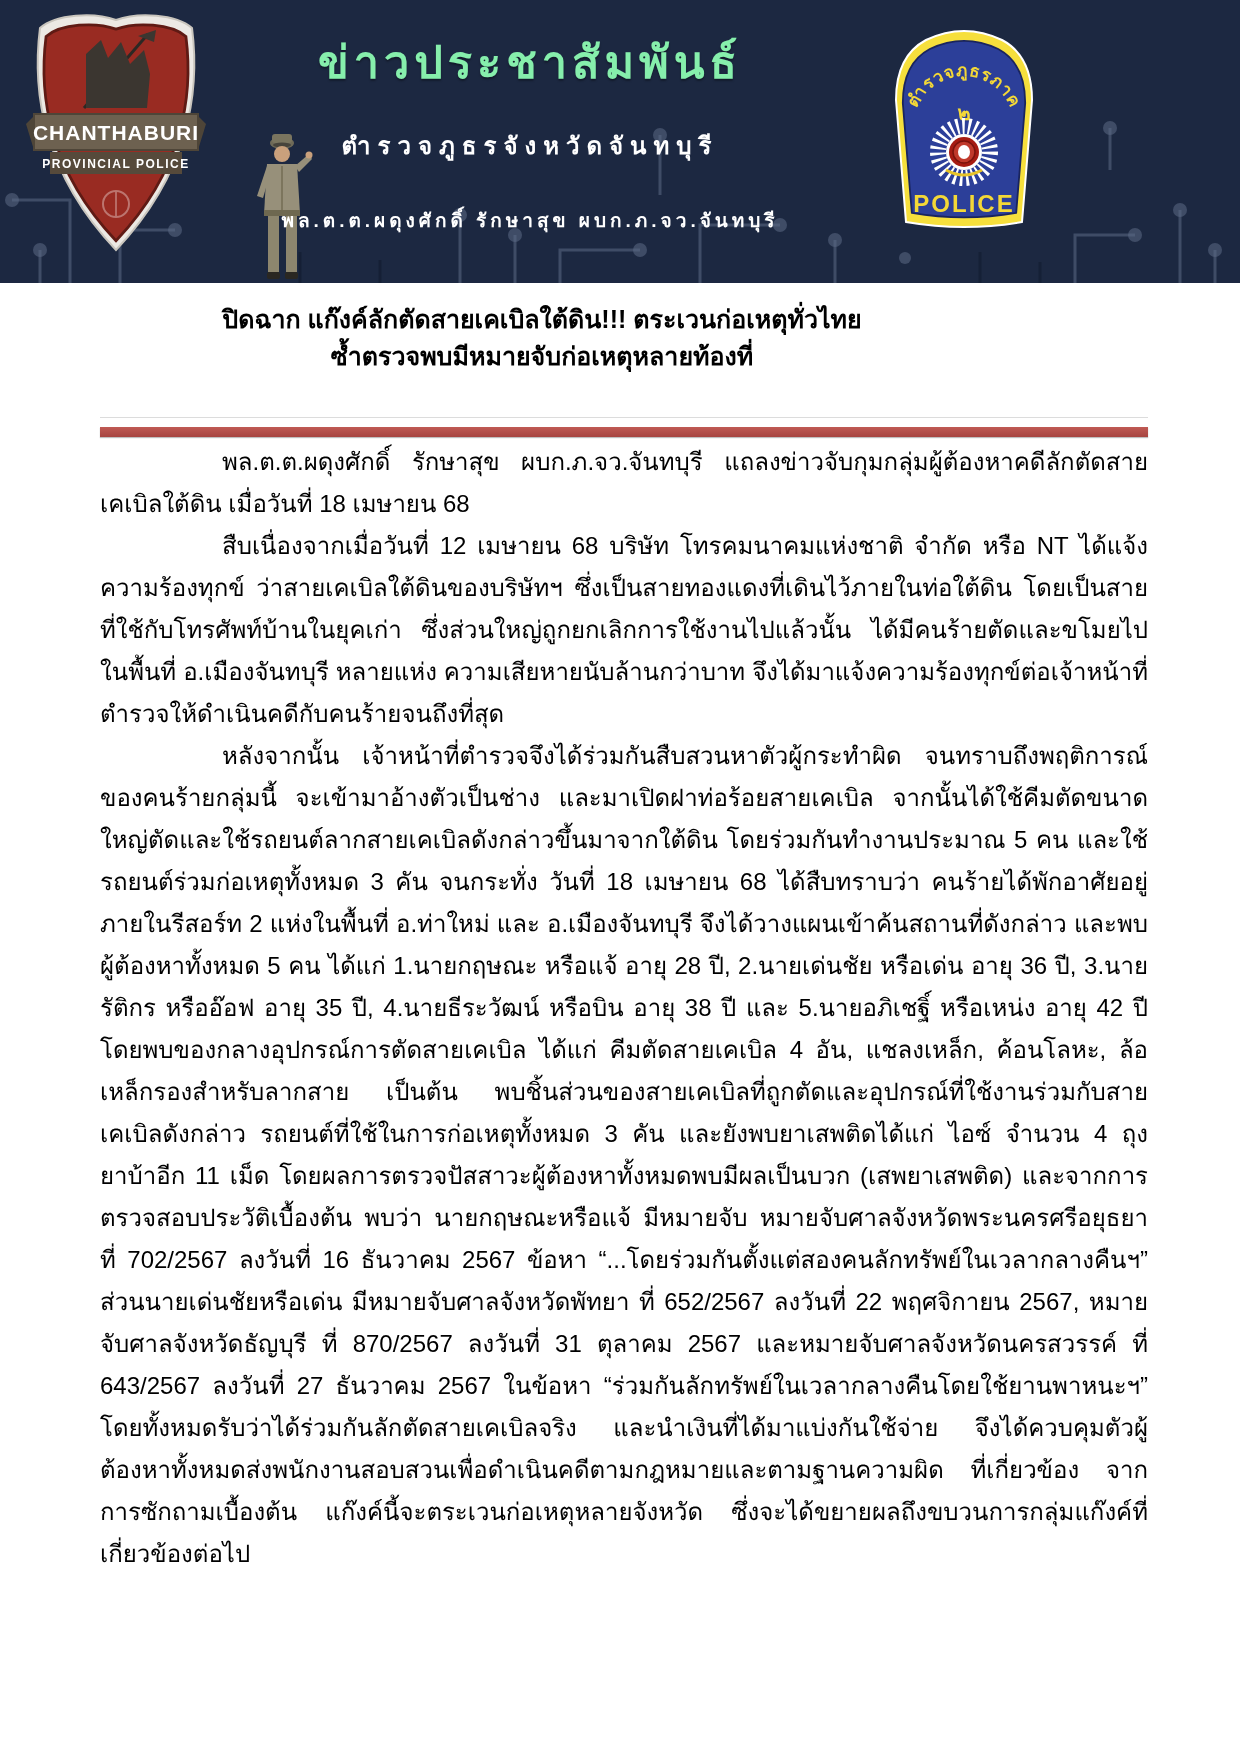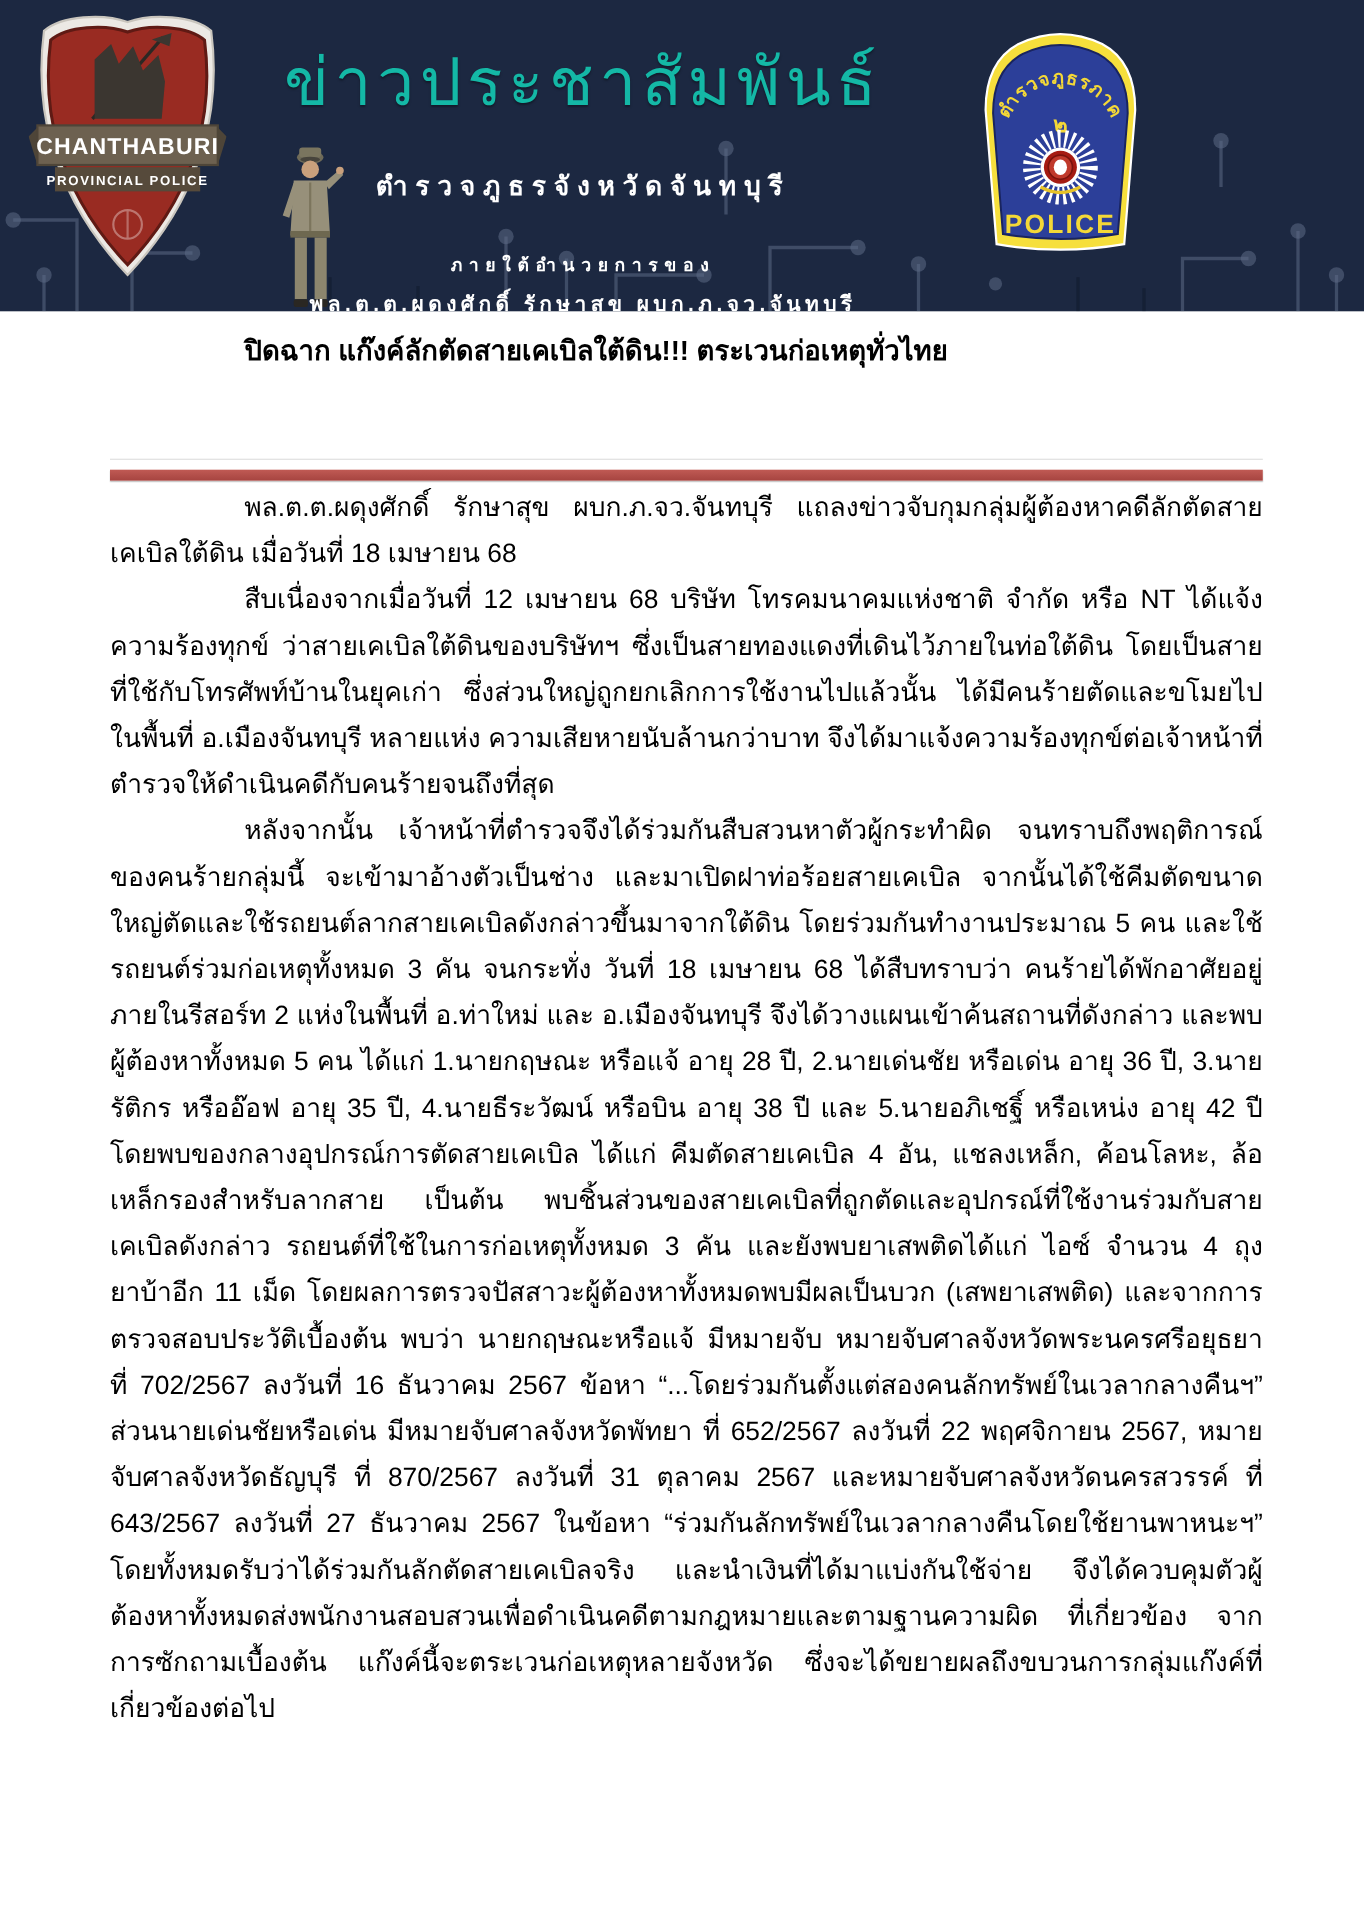"ข่าวประชาสัมพันธ์" .head-title { color: #14b8a6 -> #86efac; font-size: 60px -> 45px; font-weight: normal -> bold }
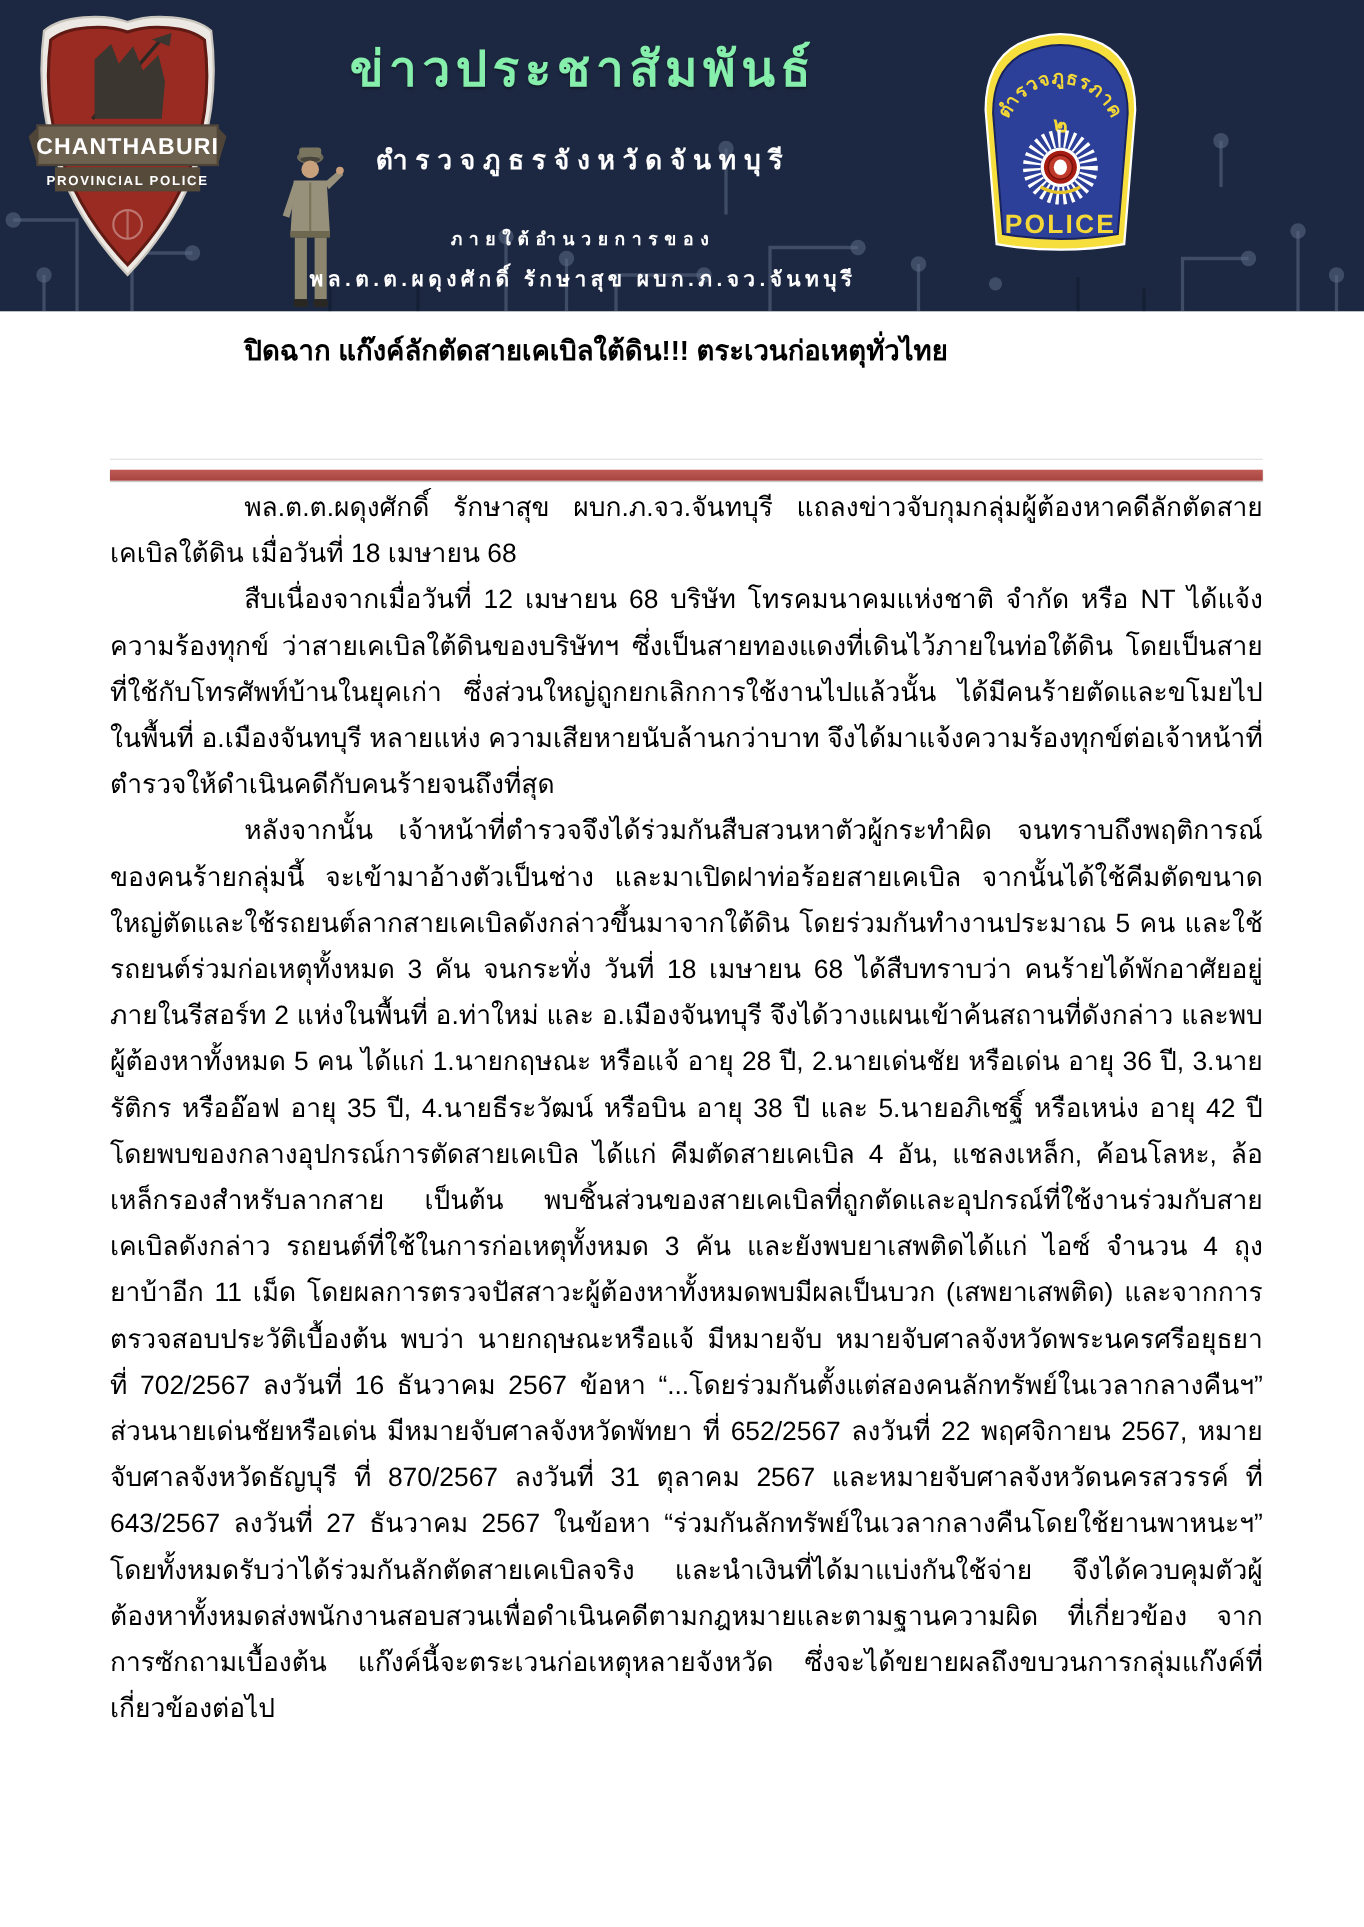"ภายใต้อำนวยการของ" div.u1 { html: <div>ภายใต้อำนวยการของ</div> -> none }
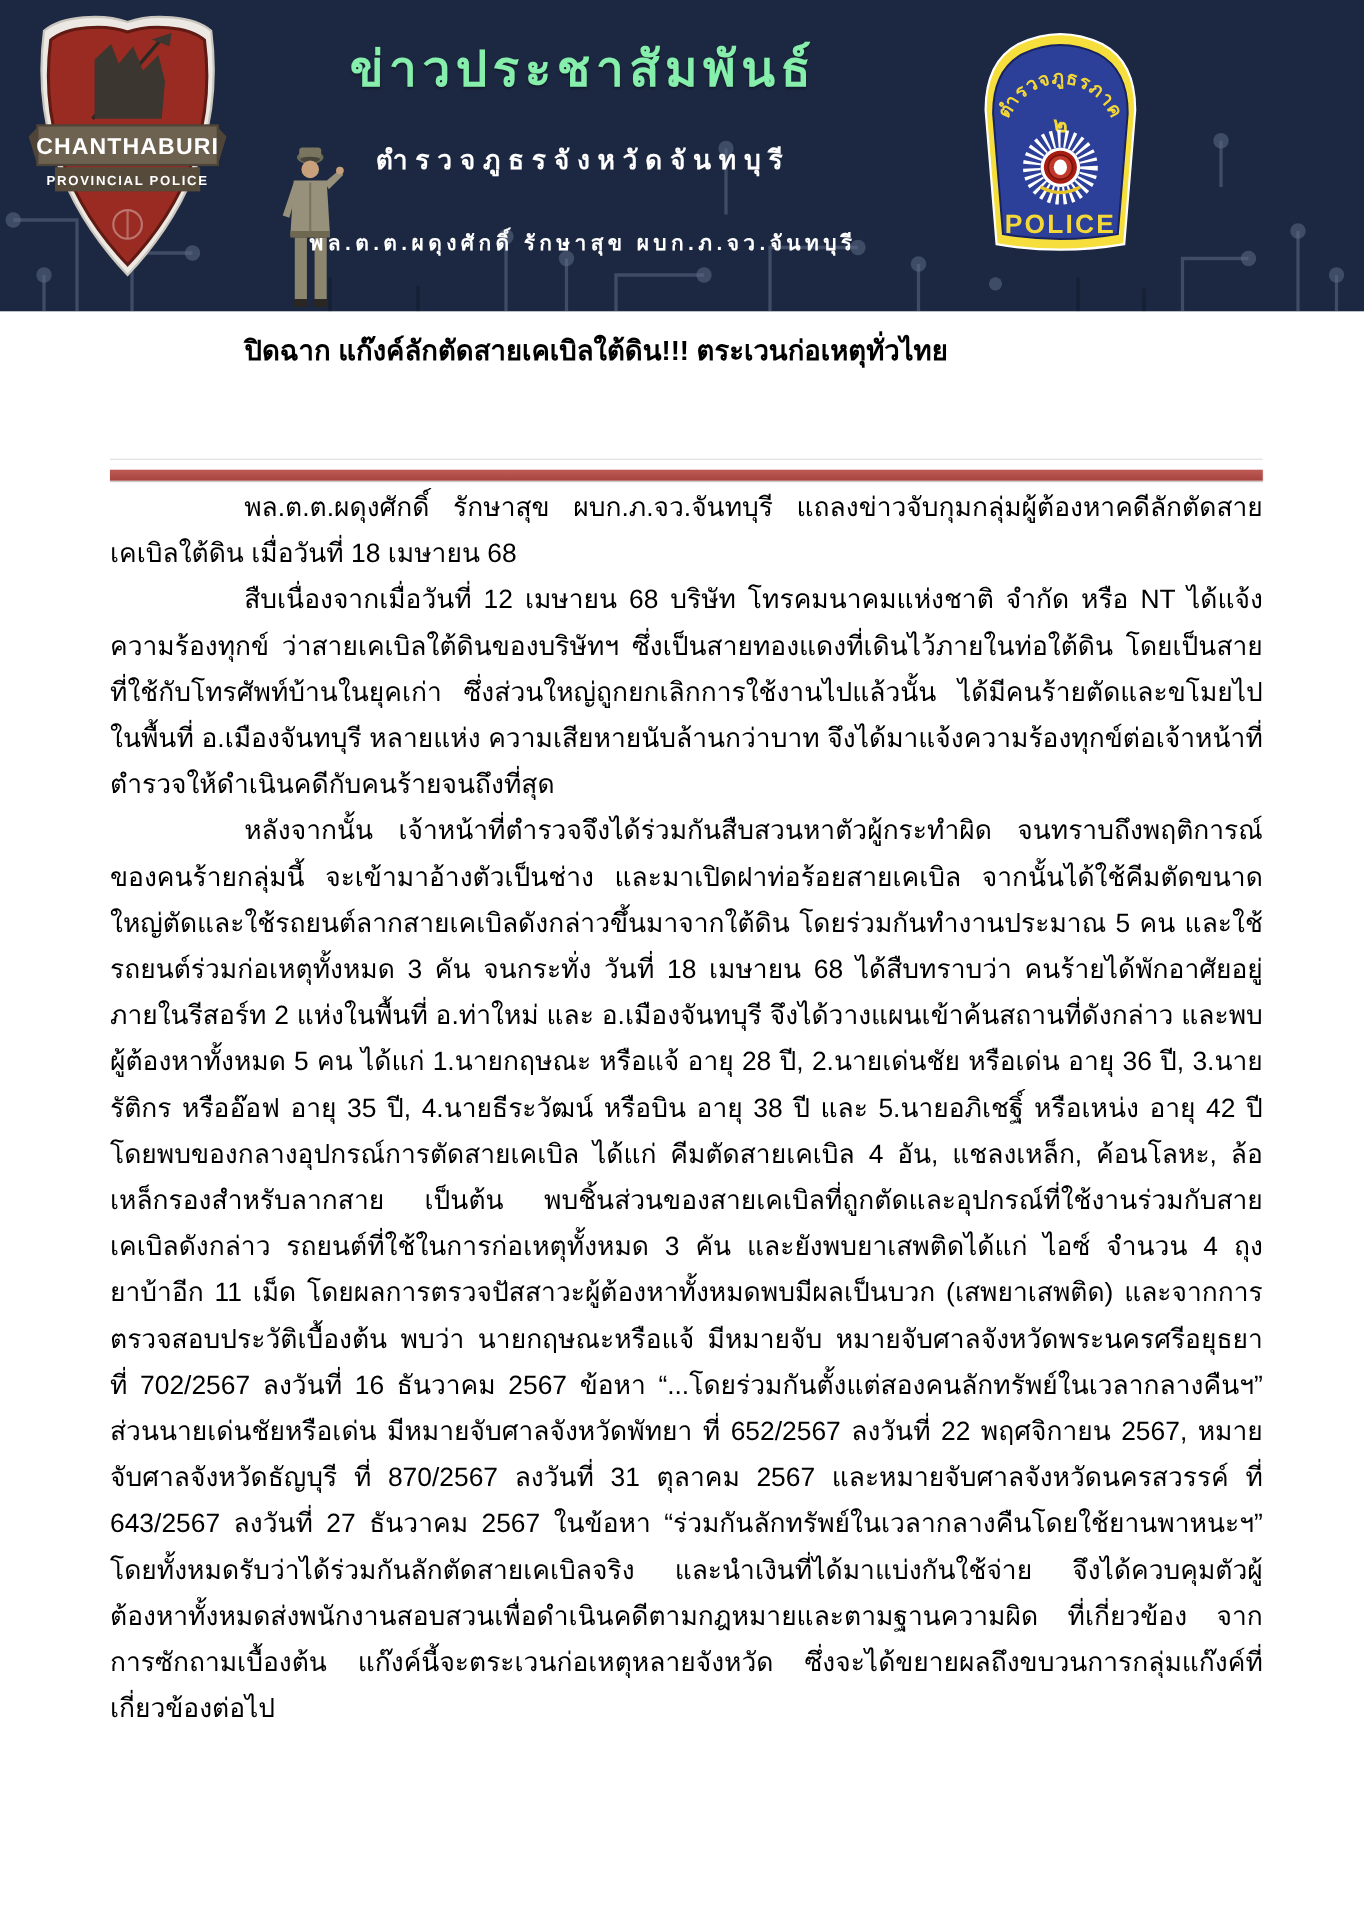"ซ้ำตรวจพบมีหมายจับก่อเหตุหลายท้องที่" div { html: none -> <div>ซ้ำตรวจพบมีหมายจับก่อเหตุหลายท้องที่</div> }
